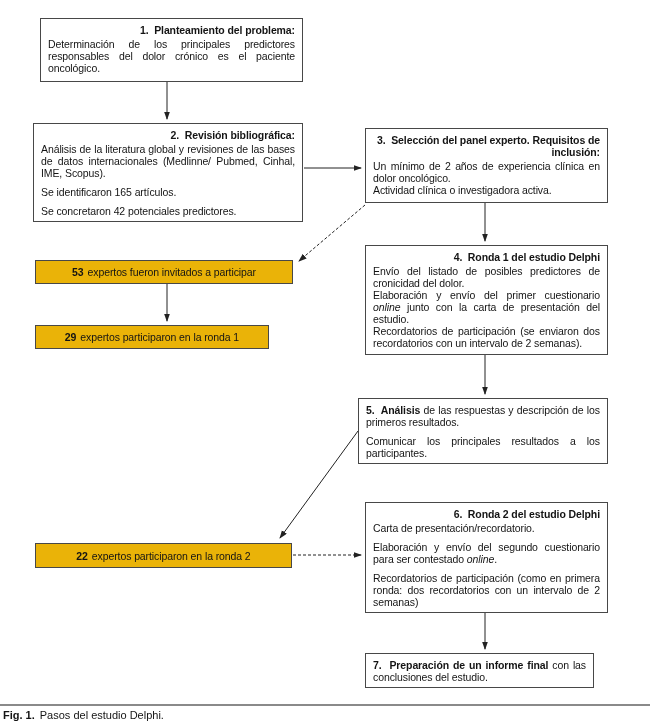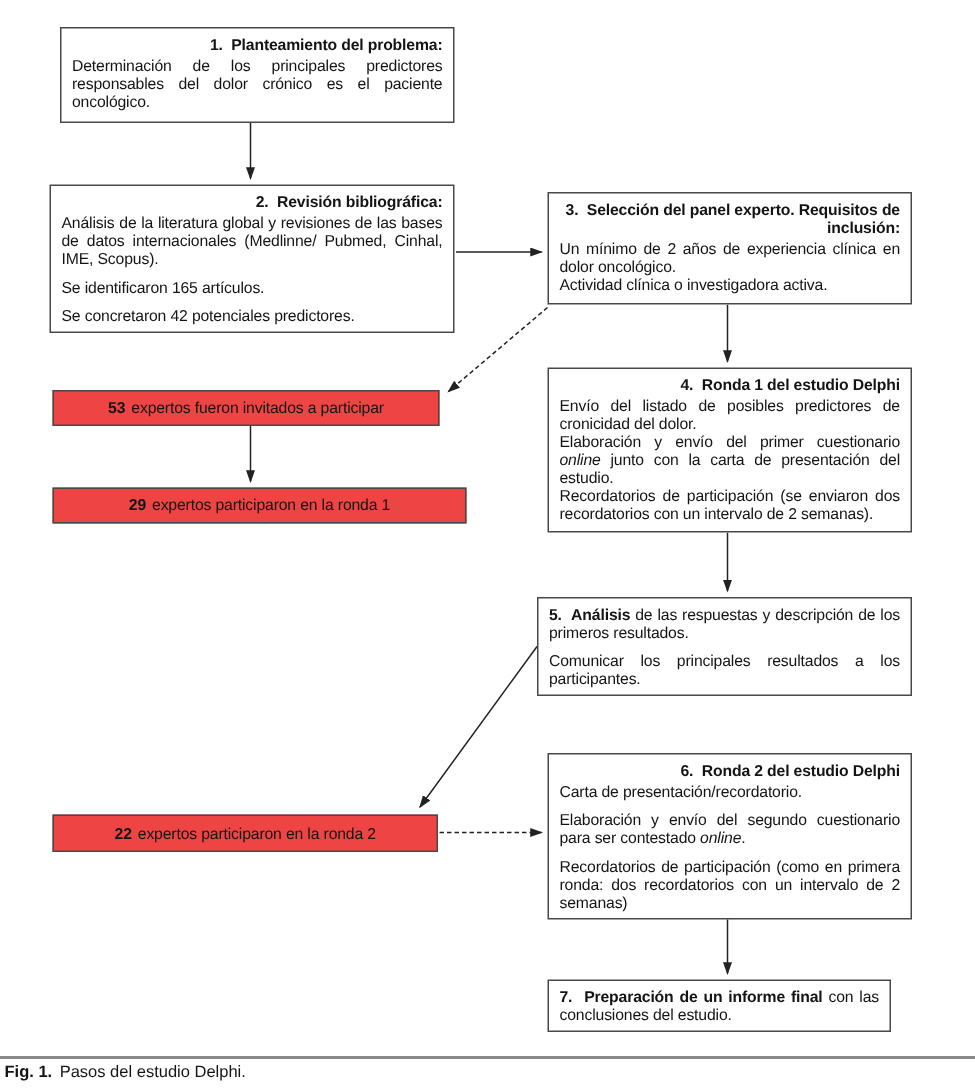"53" .count-box { background: #ef4444 -> #eab308 }
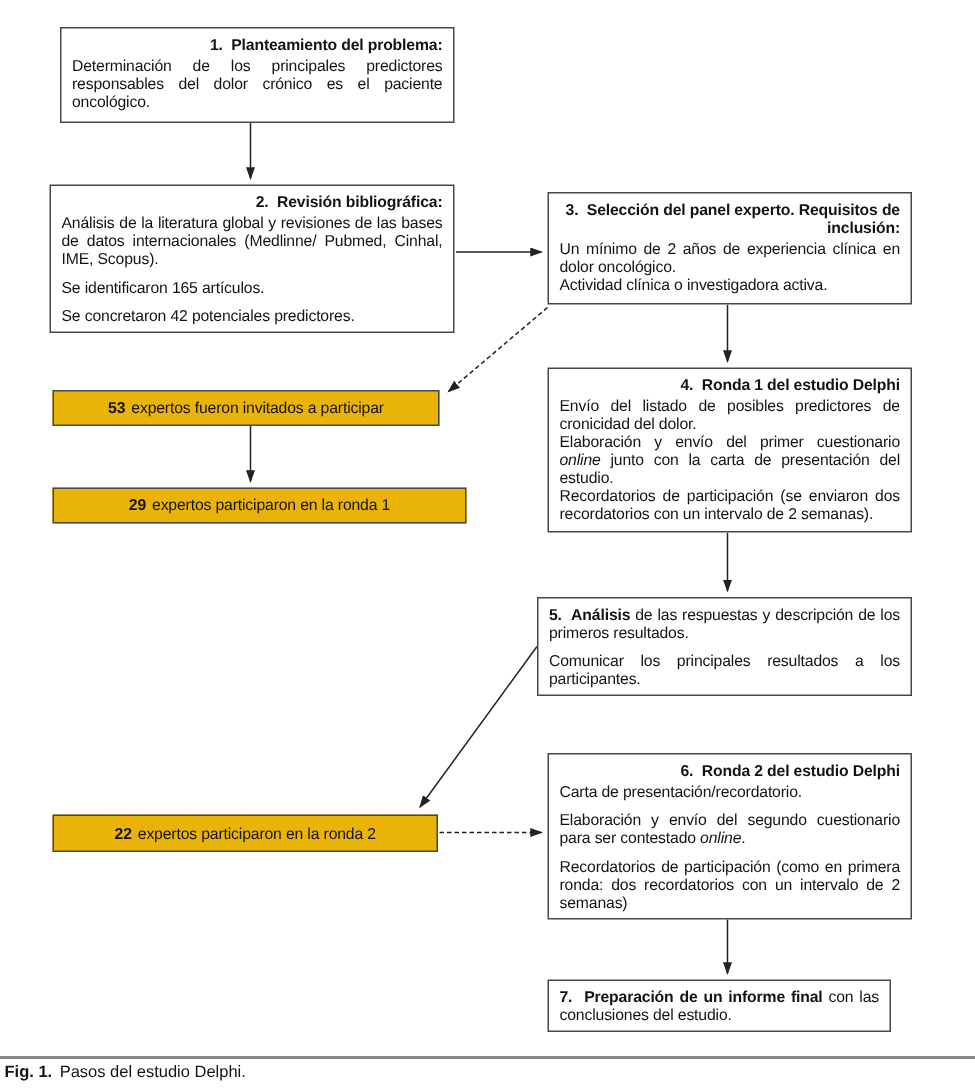"29" .cb-round1 { width: 276px -> 234px }
